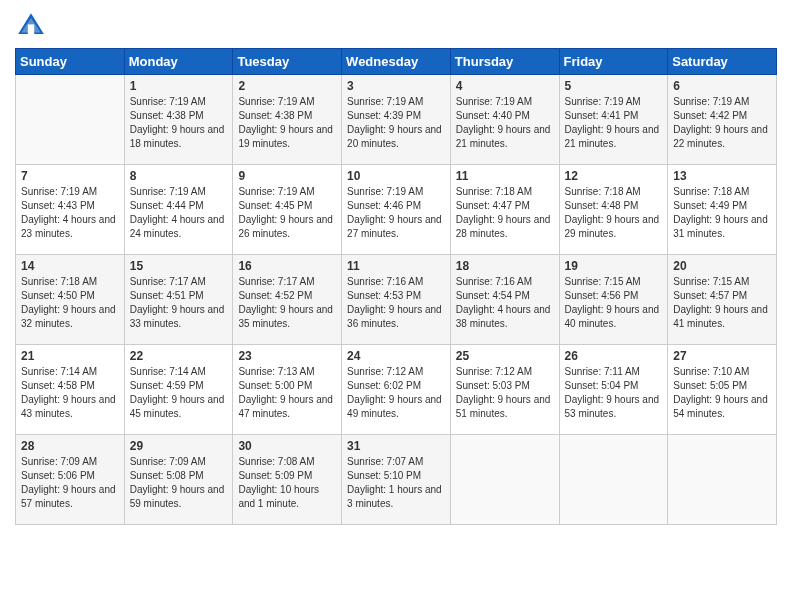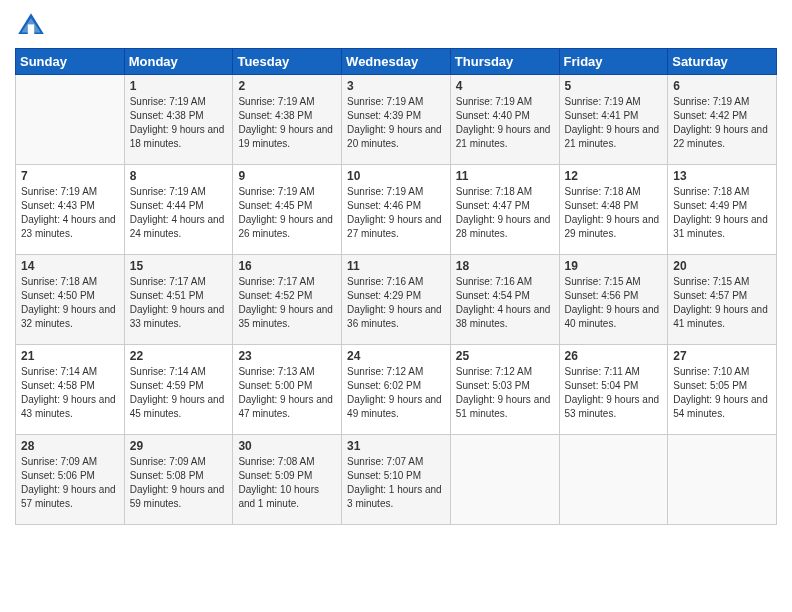"Sunset: 4:29 PM" span { text: 4:29 -> 4:53 }
